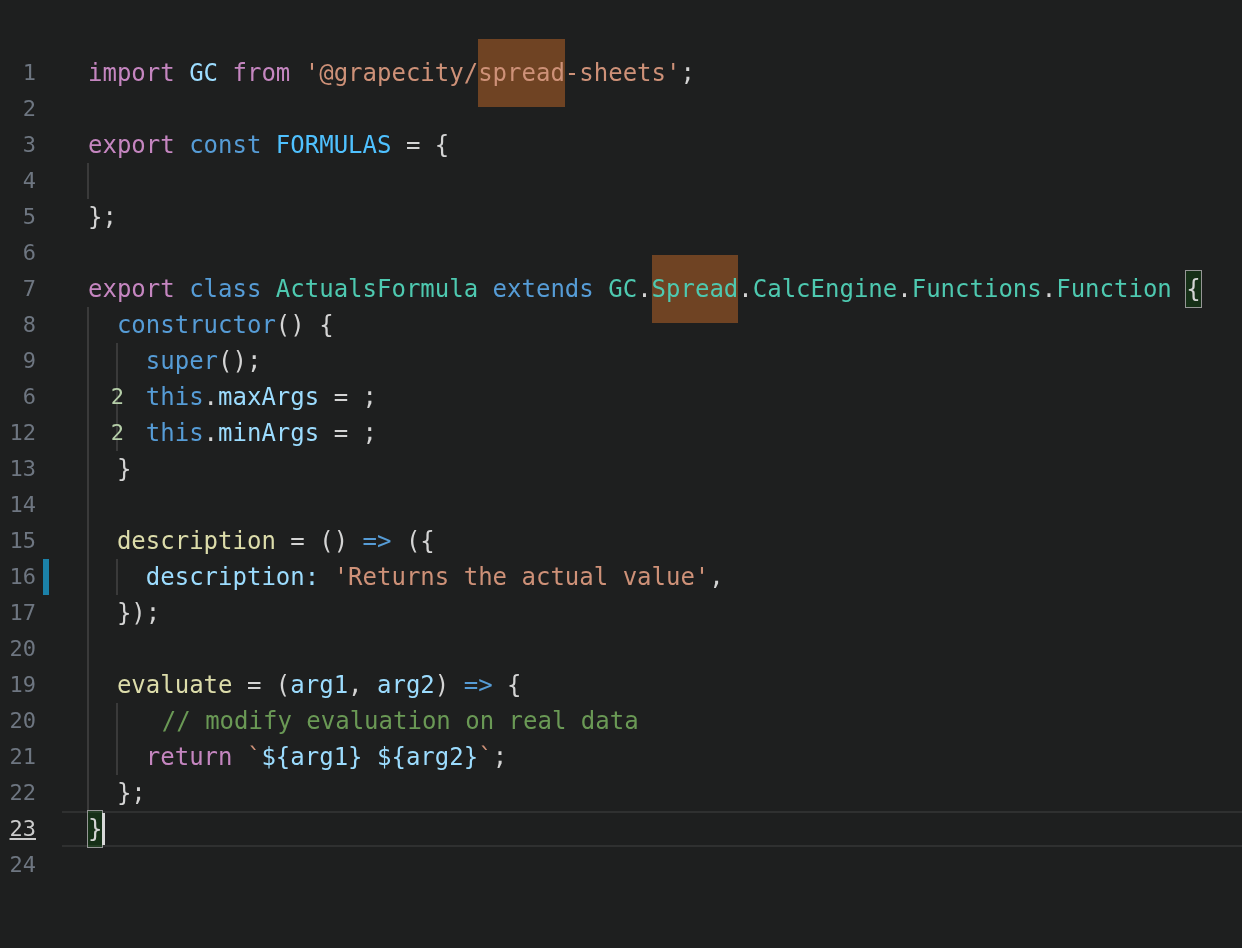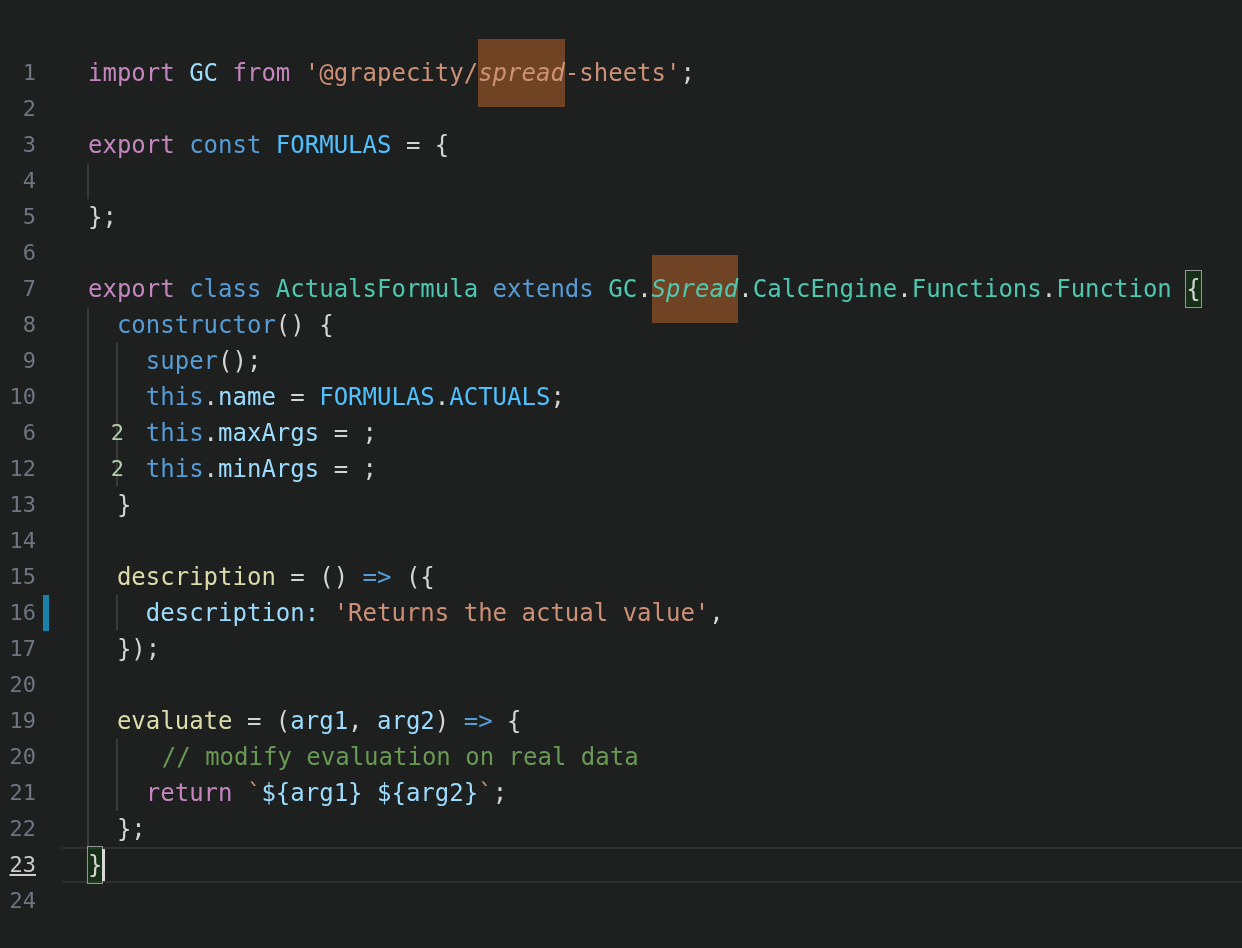"spread" .tok.hl { font-style: italic -> none }
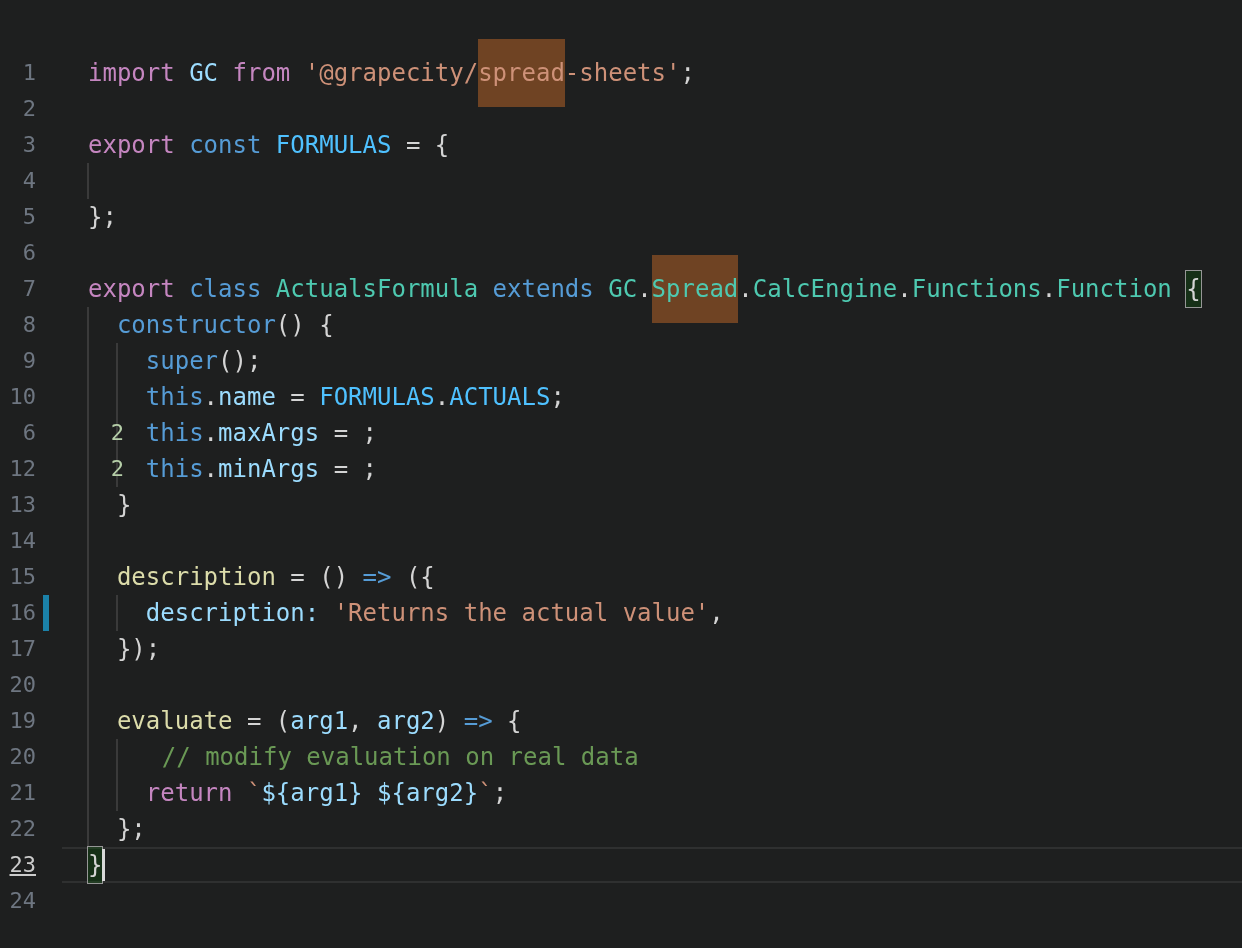"10" div.line { html: <div> <div></div> <div></div> <span>10</span> <div><span> </span><span>this</span><span>.</span><span>name</span><span> = </span><span>FORMULAS</span><span>.</span><span>ACTUALS</span><span>;</span></div> </div> -> none }
